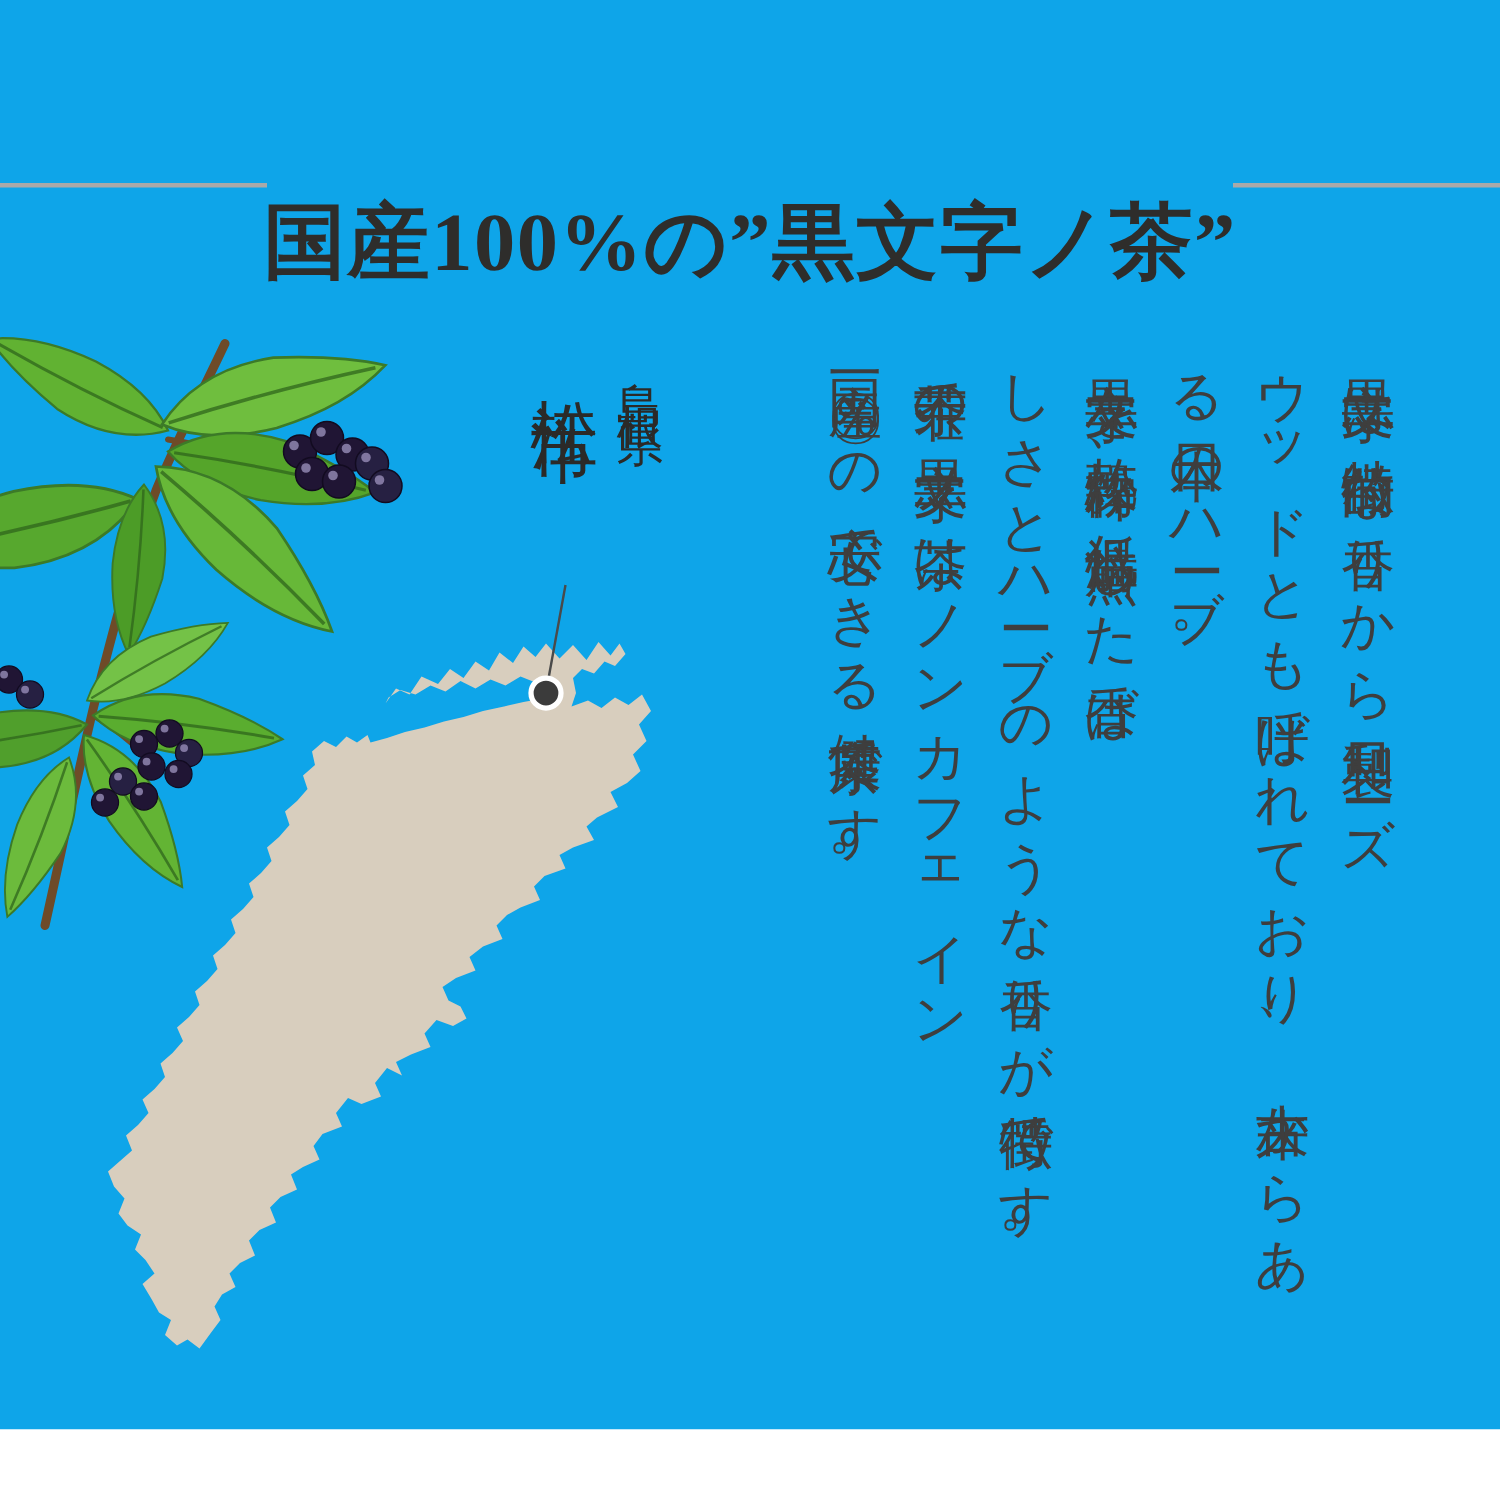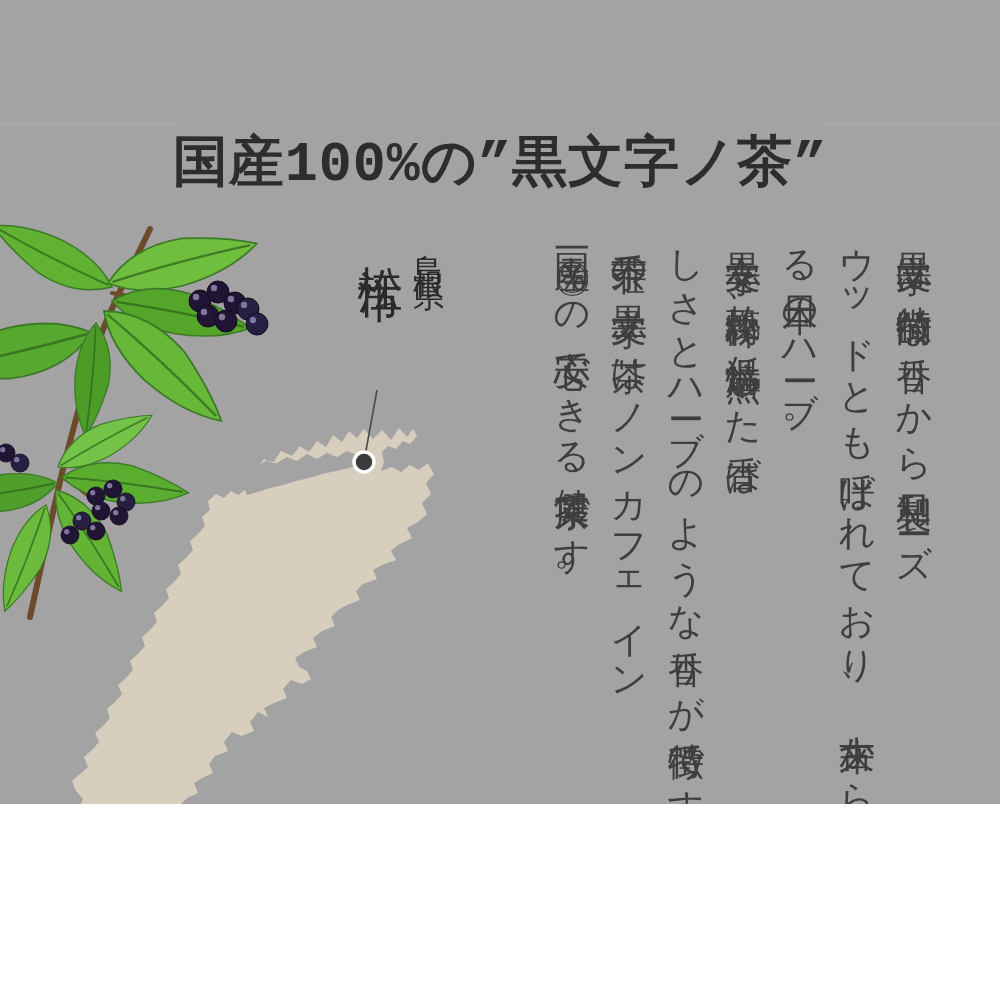"国産100%の”黒文字ノ茶”" .stage { background: #a3a3a3 -> #0ea5e9; font-family: Liberation Mono, monospace -> Liberation Serif, serif; height: 804px -> 953px }
